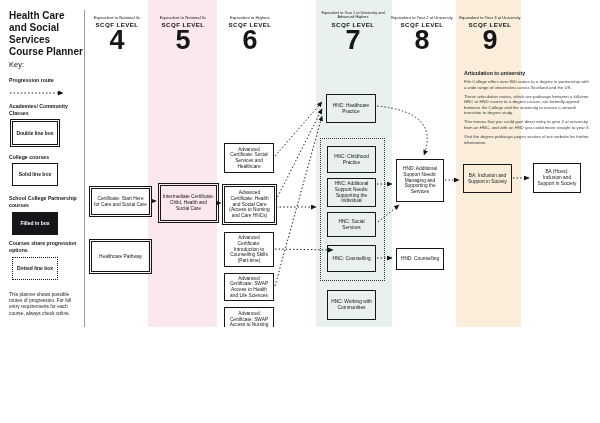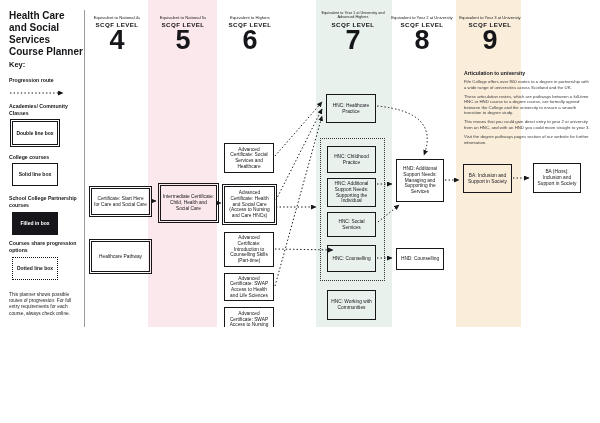"Key:" .key-head { font-weight: 700 -> 400 }
